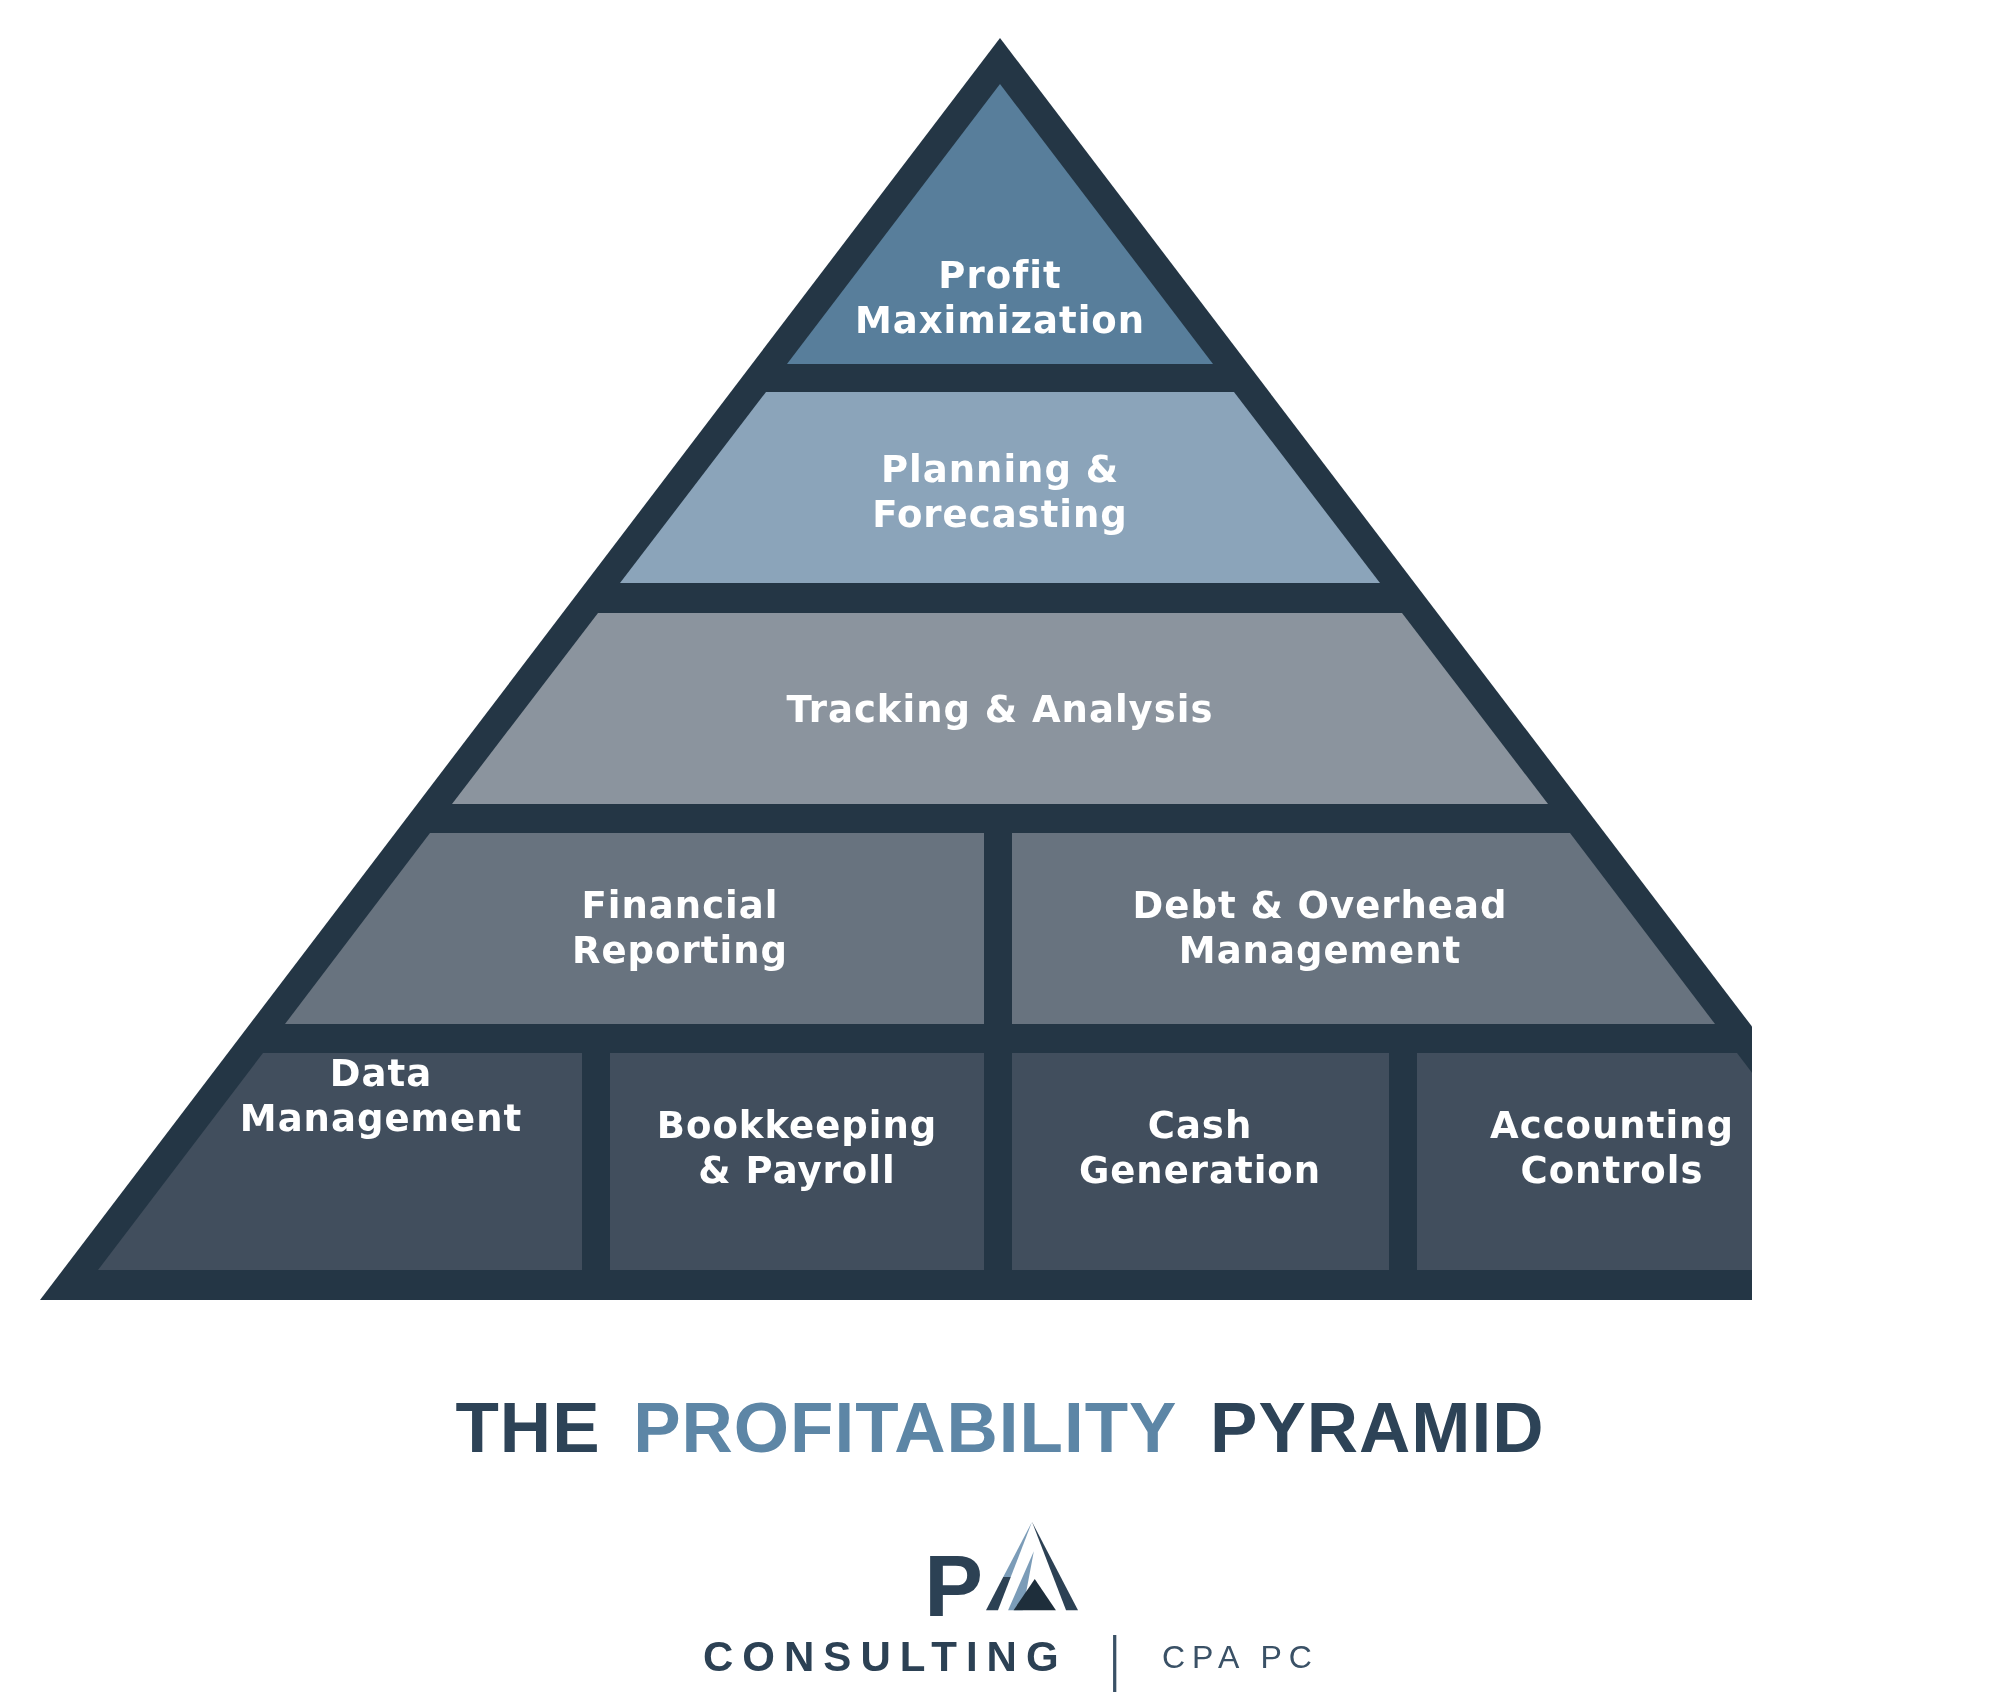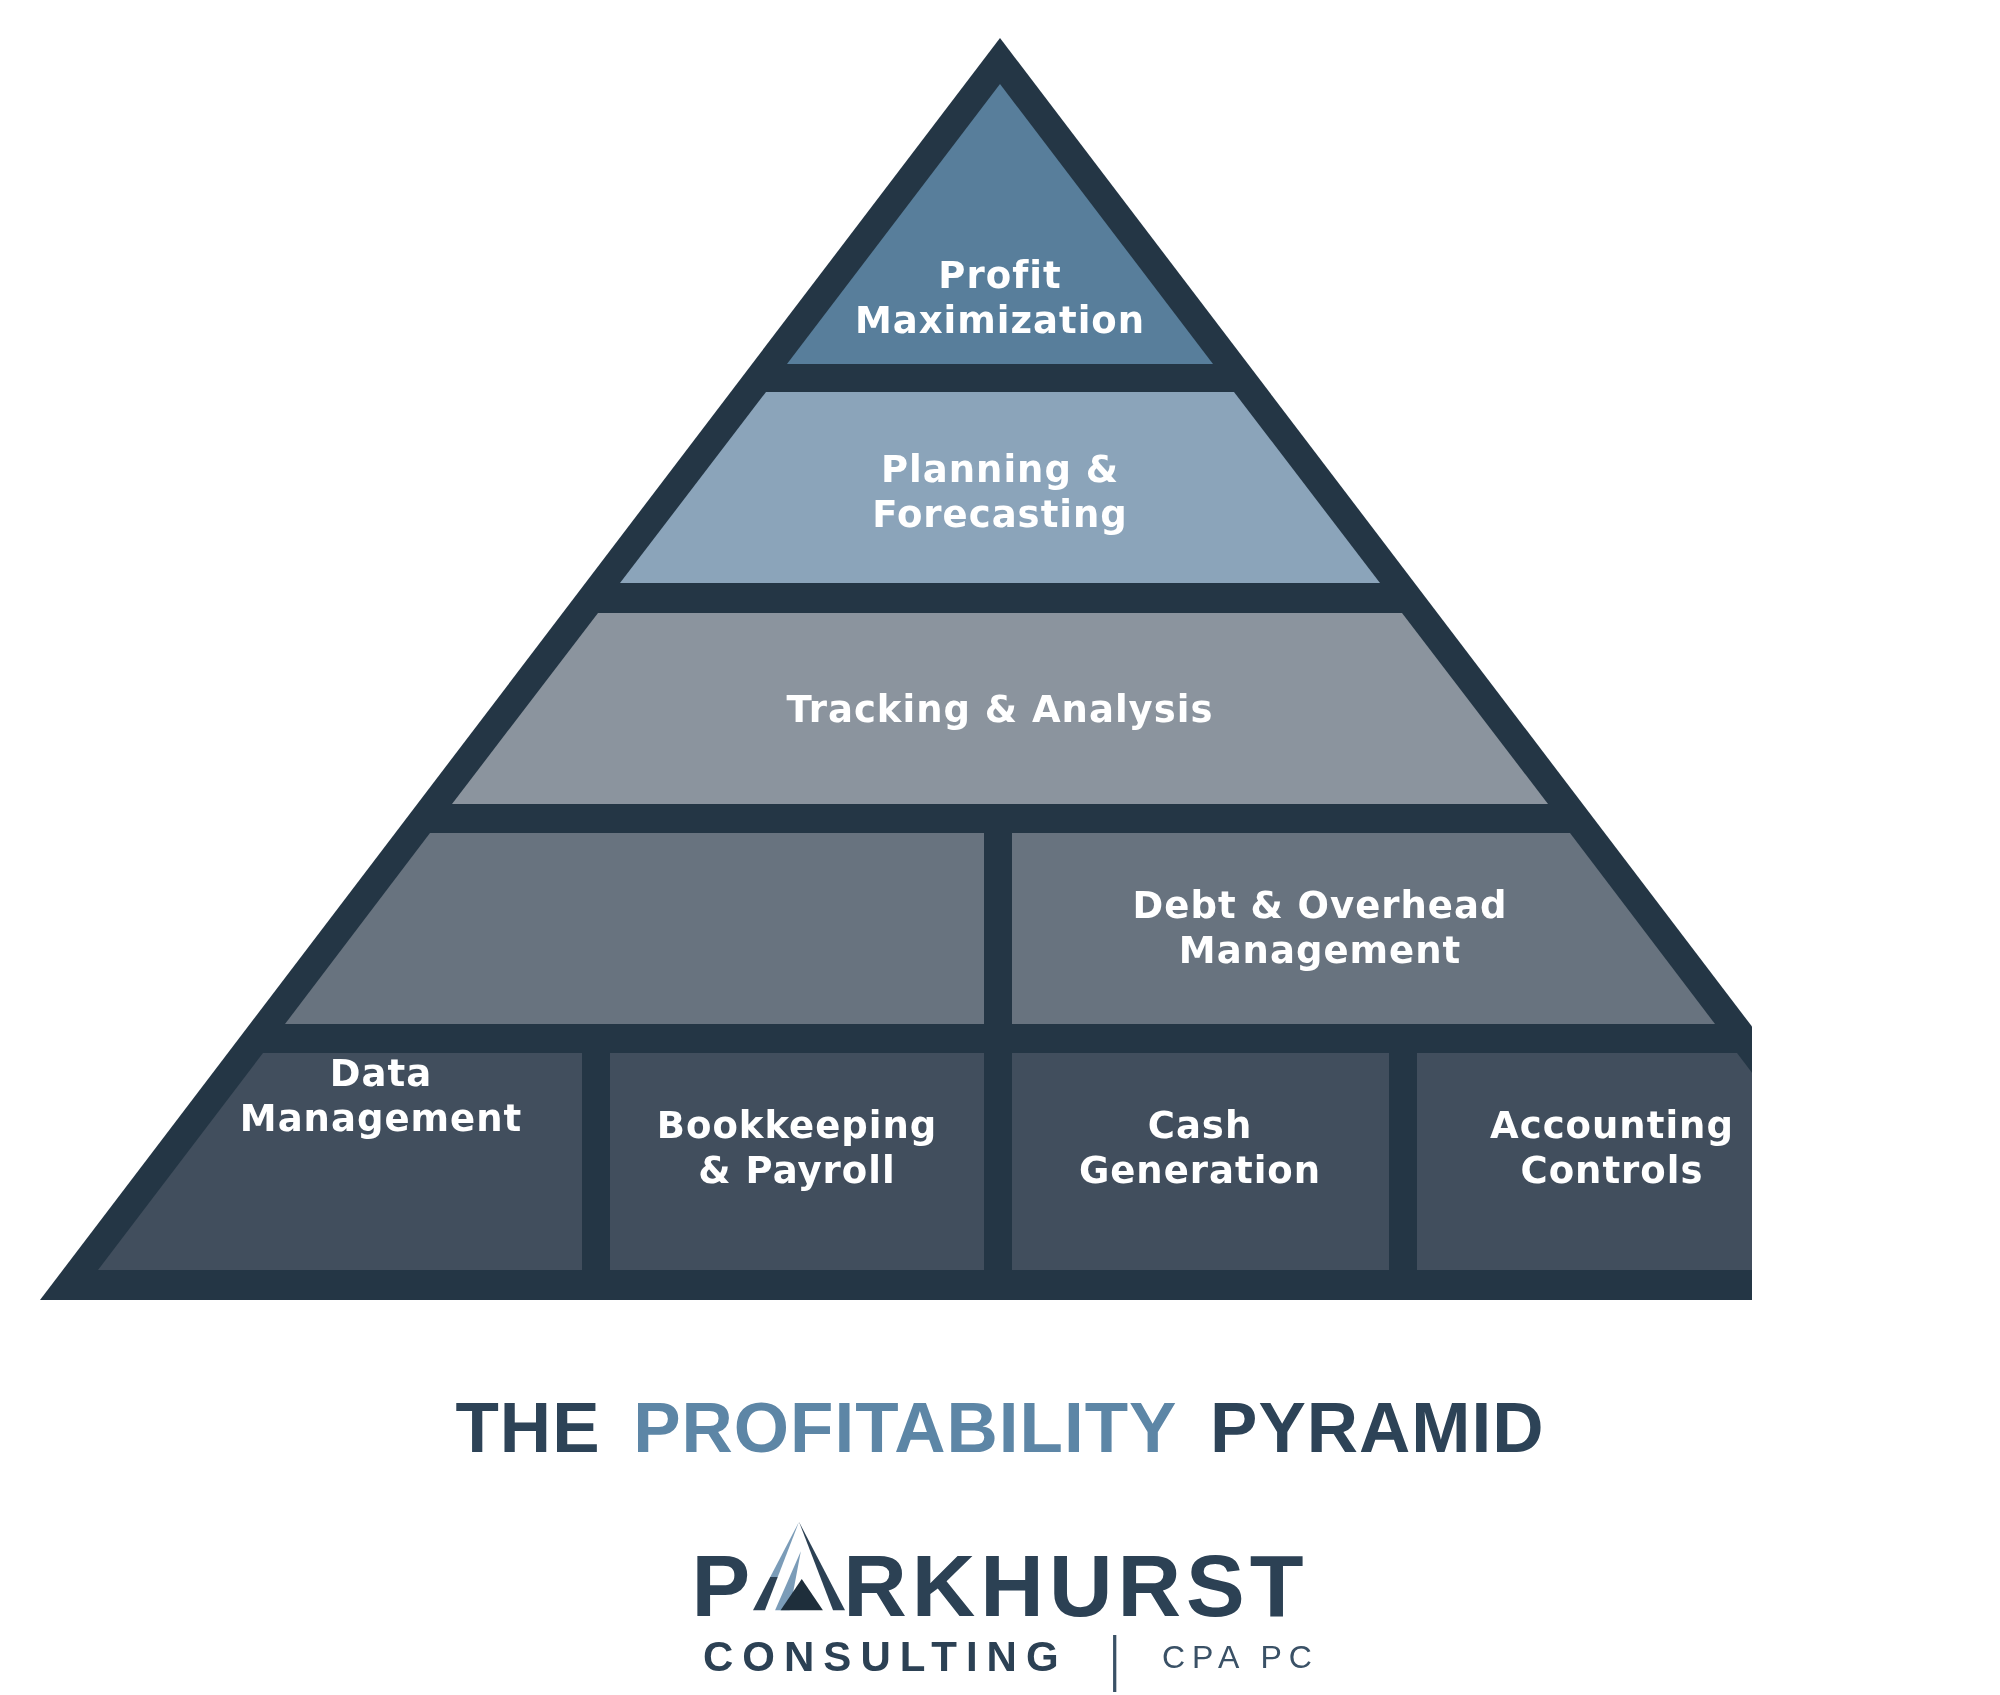"Financial" div.tier-label { html: none -> <div>Financial Reporting</div> }
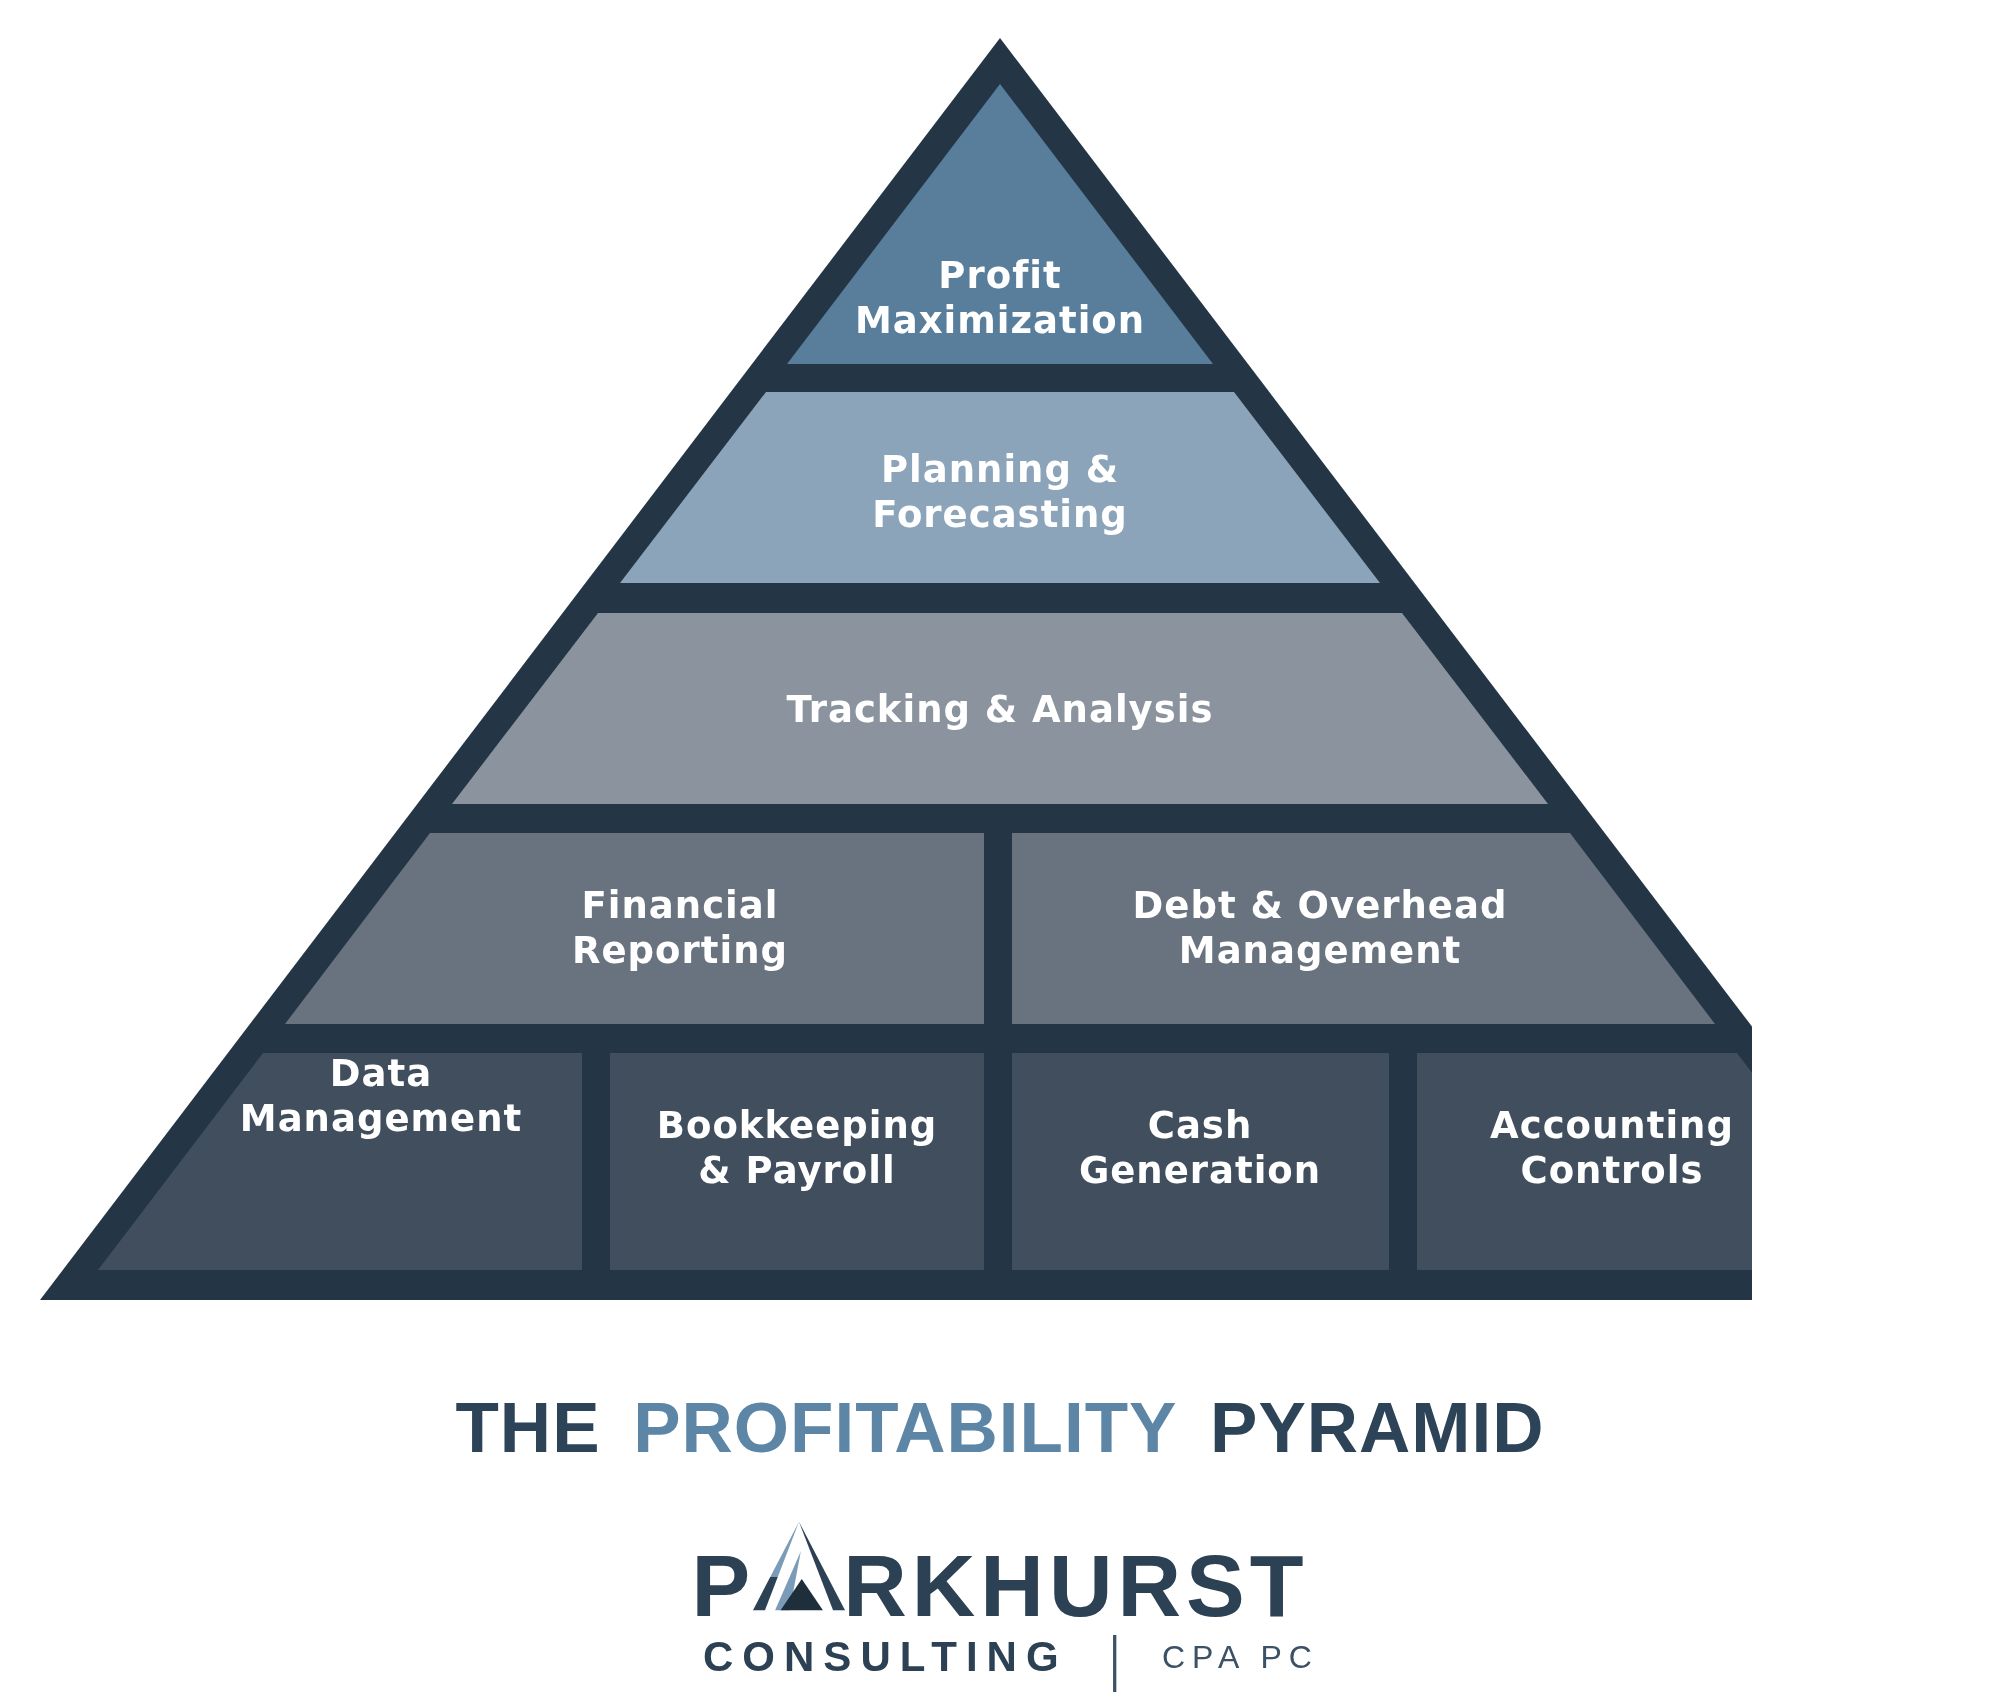"RKHURST" span.logo-word { html: <span>RKHURST</span> -> none }
